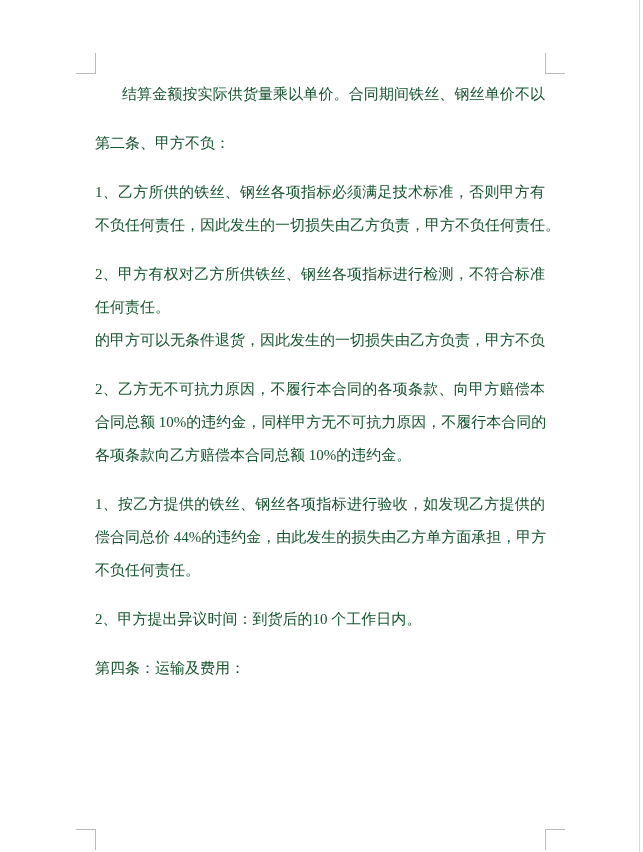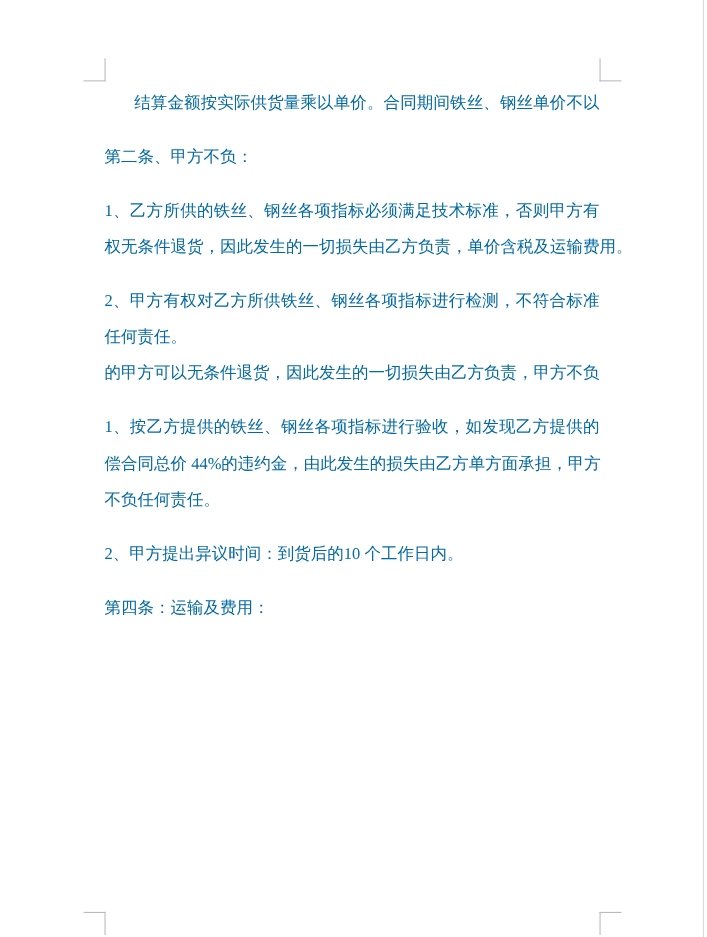"结算金额按实际供货量乘以单价。合同期间铁丝、钢丝单价不以" .text-area { color: #0369a1 -> #14532d }
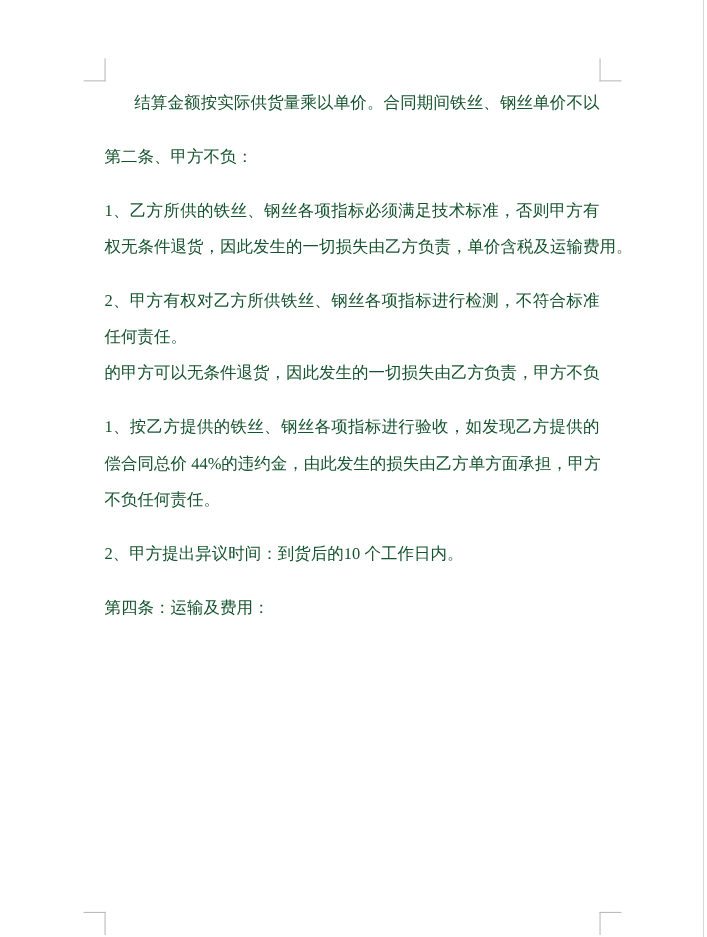"权无条件退货，因此发生的一切损失由乙方负责，单价含税及运输费用。" div.line { text: 权无条件退货，因此发生的一切损失由乙方负责，单价含税及运输费用 -> 不负任何责任，因此发生的一切损失由乙方负责，甲方不负任何责任 }
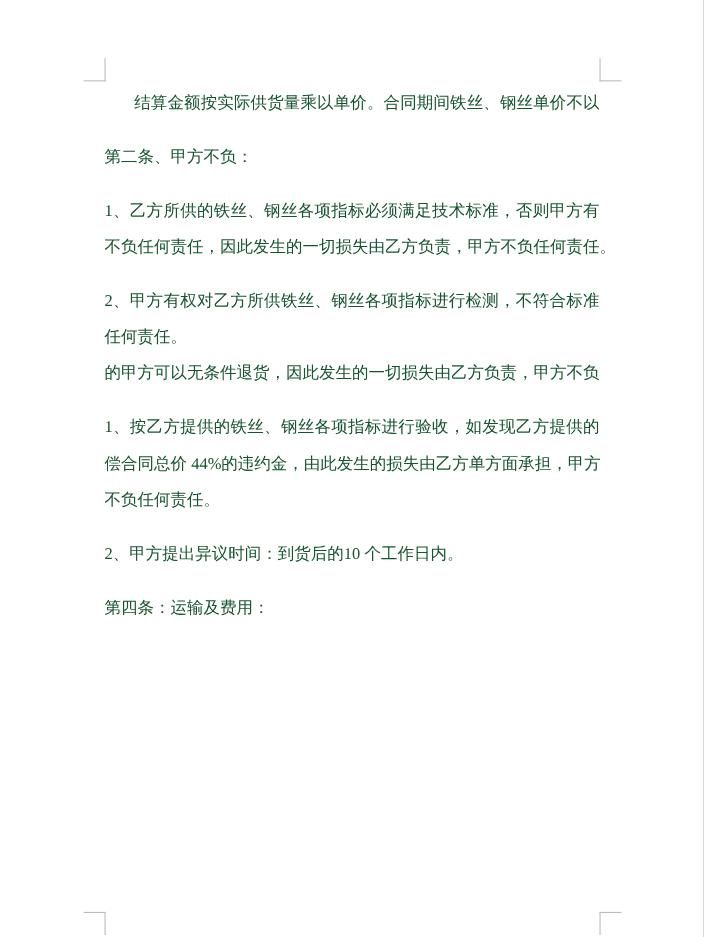"2、乙方无不可抗力原因，不履行本合同的各项条款、向甲方赔偿本" div.para { html: none -> <div> <div>2、乙方无不可抗力原因，不履行本合同的各项条款、向甲方赔偿本</div> <div>合同总额 10%的违约金，同样甲方无不可抗力原因，不履行本合同的</div> <div>各项条款向乙方赔偿本合同总额 10%的违约金。</div> </div> }
